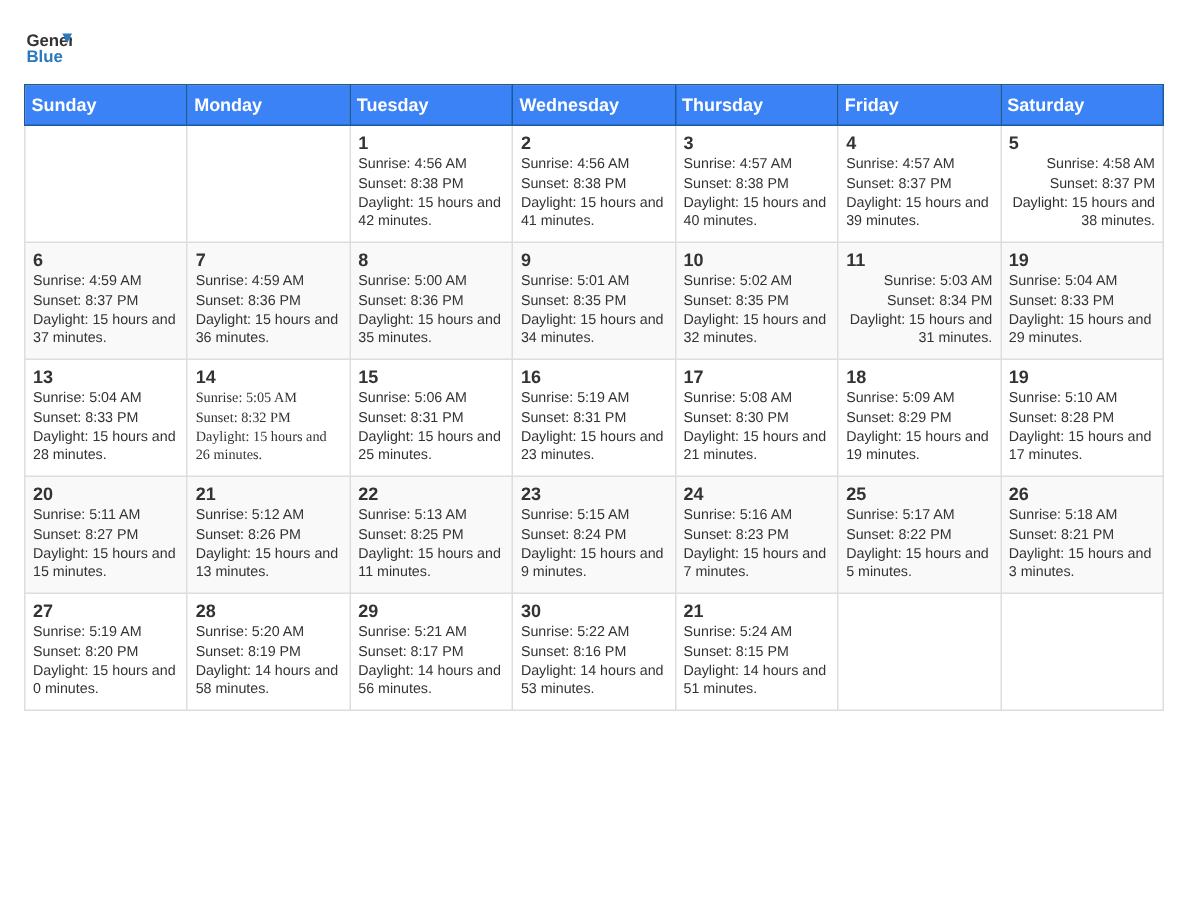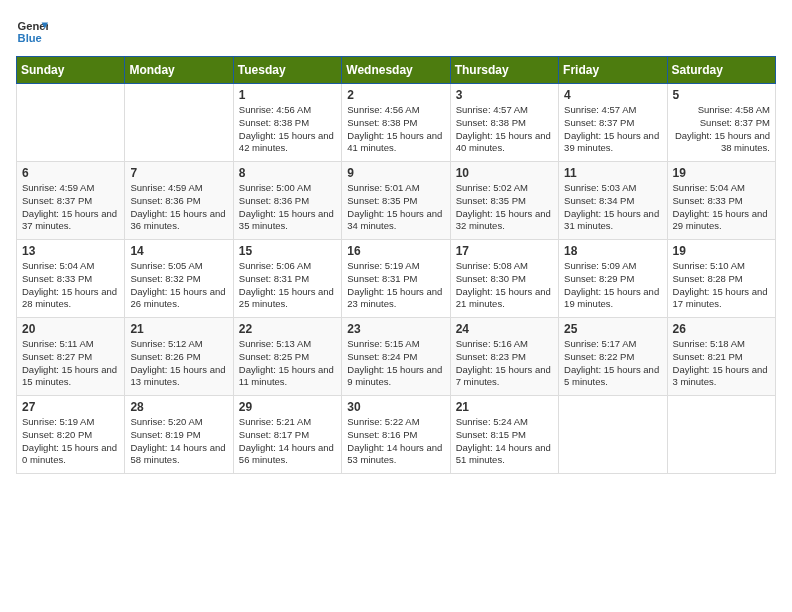"Sunday" .calendar th { background: #4d7c0f -> #3b82f6 }
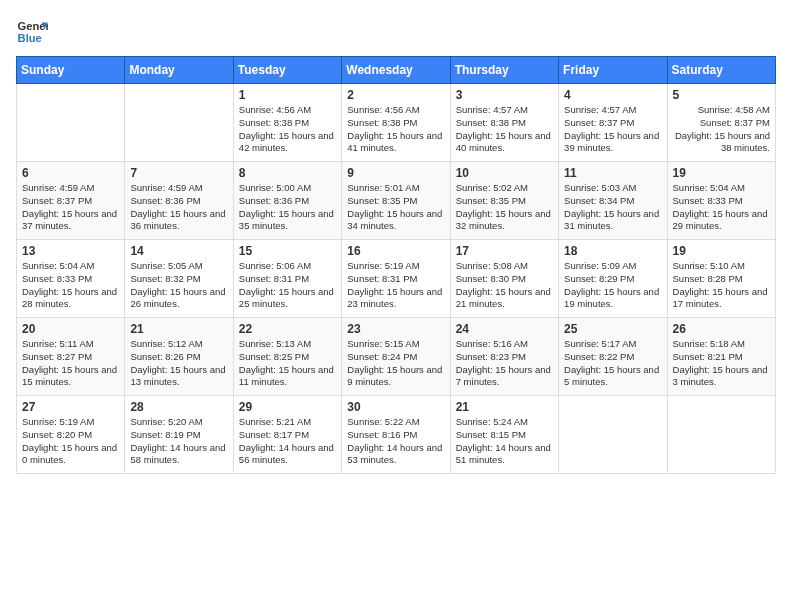"Sunrise: 5:03 AM" div.day-info { text-align: none -> right }
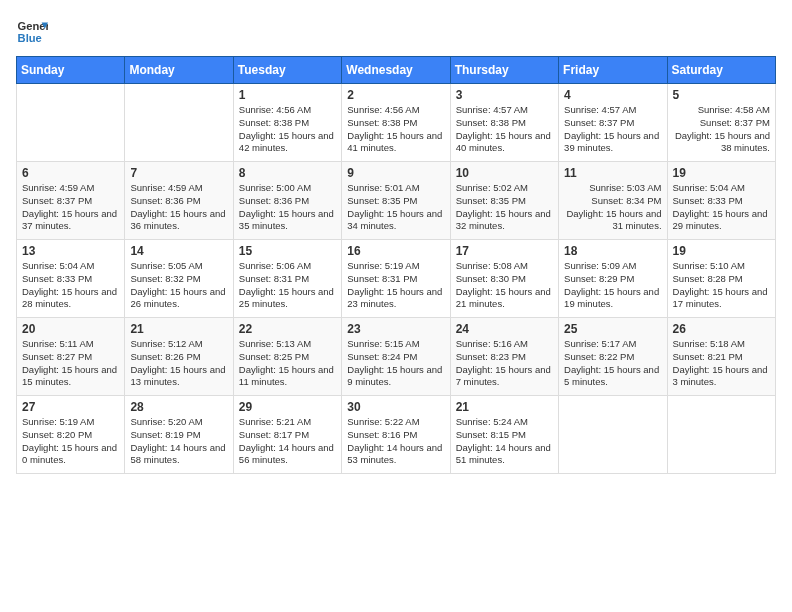"Sunrise: 5:05 AM" div.day-info { font-family: none -> Liberation Serif, serif }
